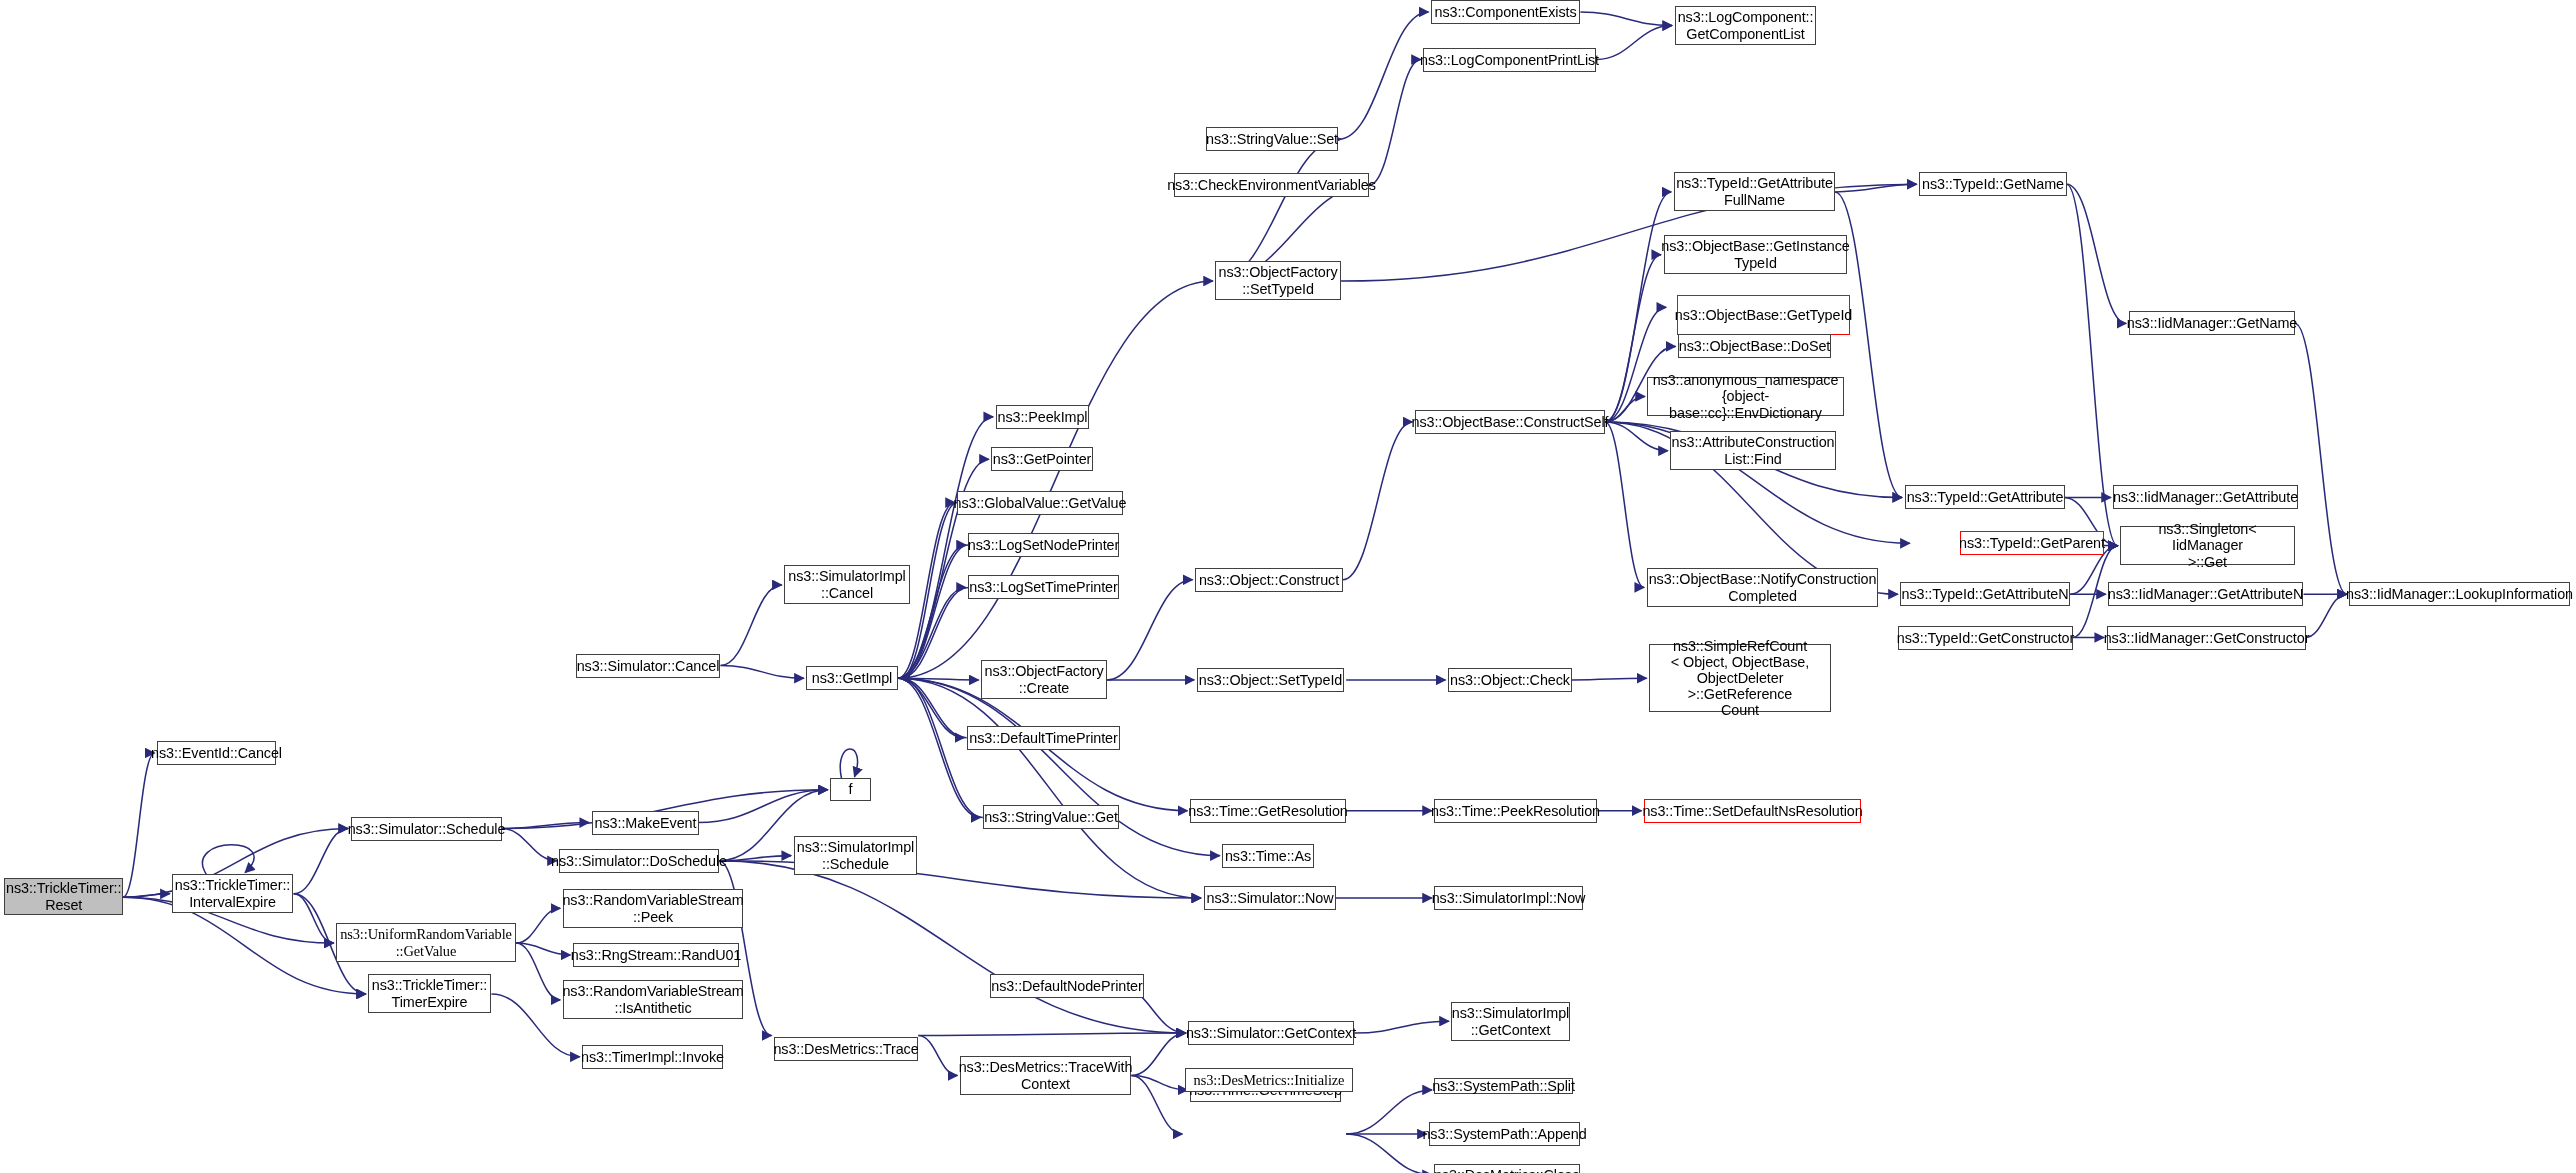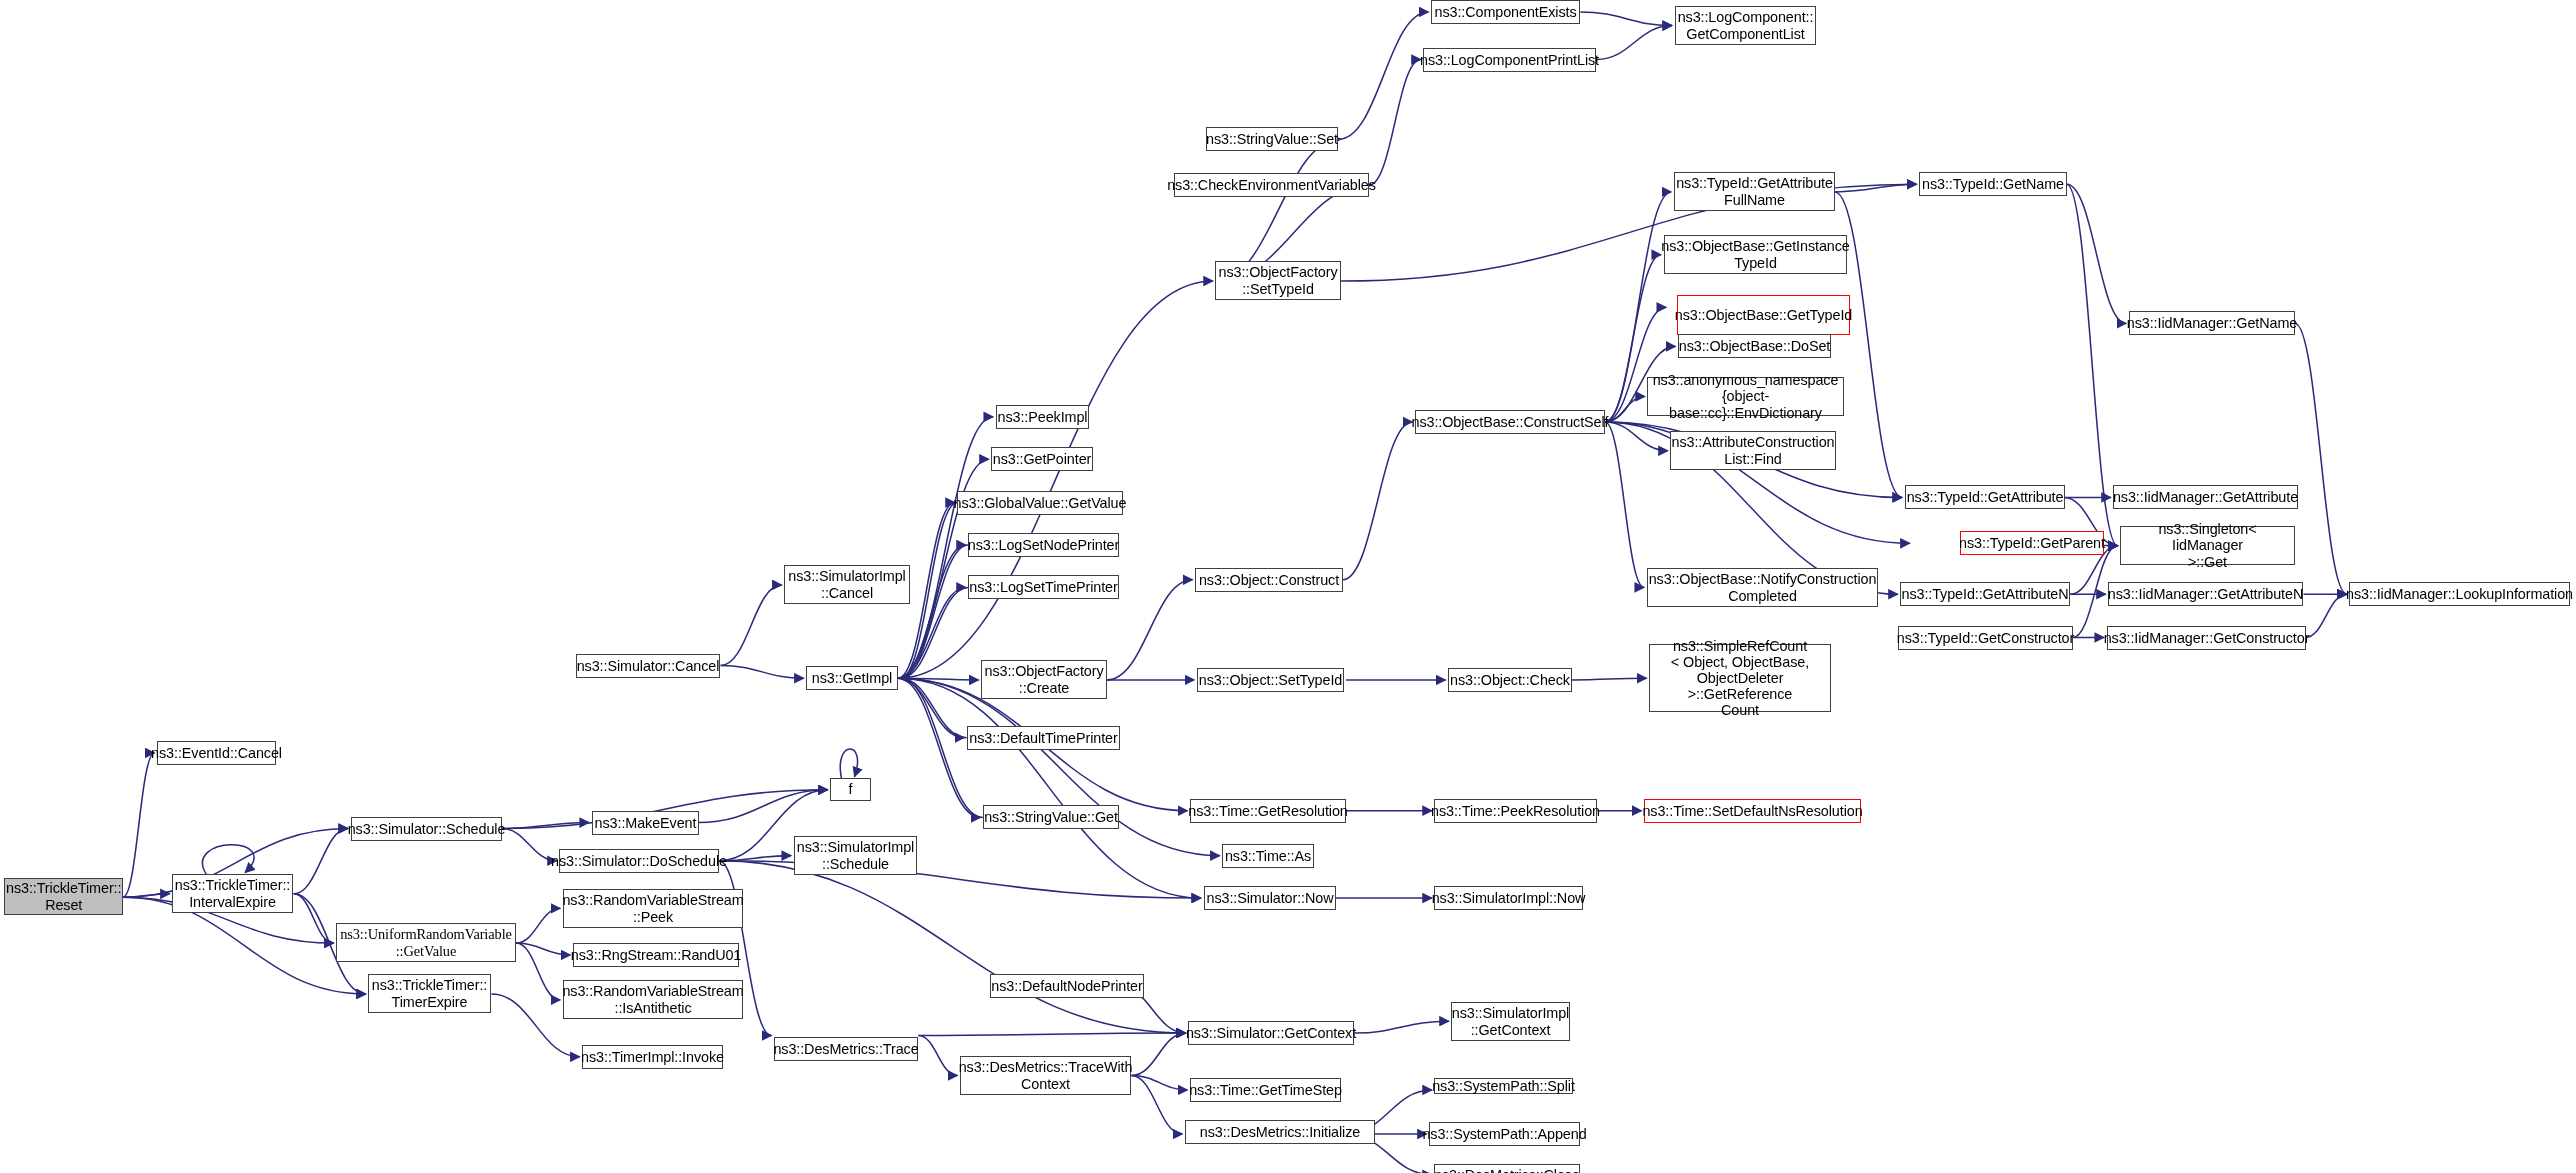"ns3::DesMetrics::Initialize" div.node { font-family: none -> Liberation Serif, serif; top: 1120px -> 1068px; width: 190px -> 168px }
